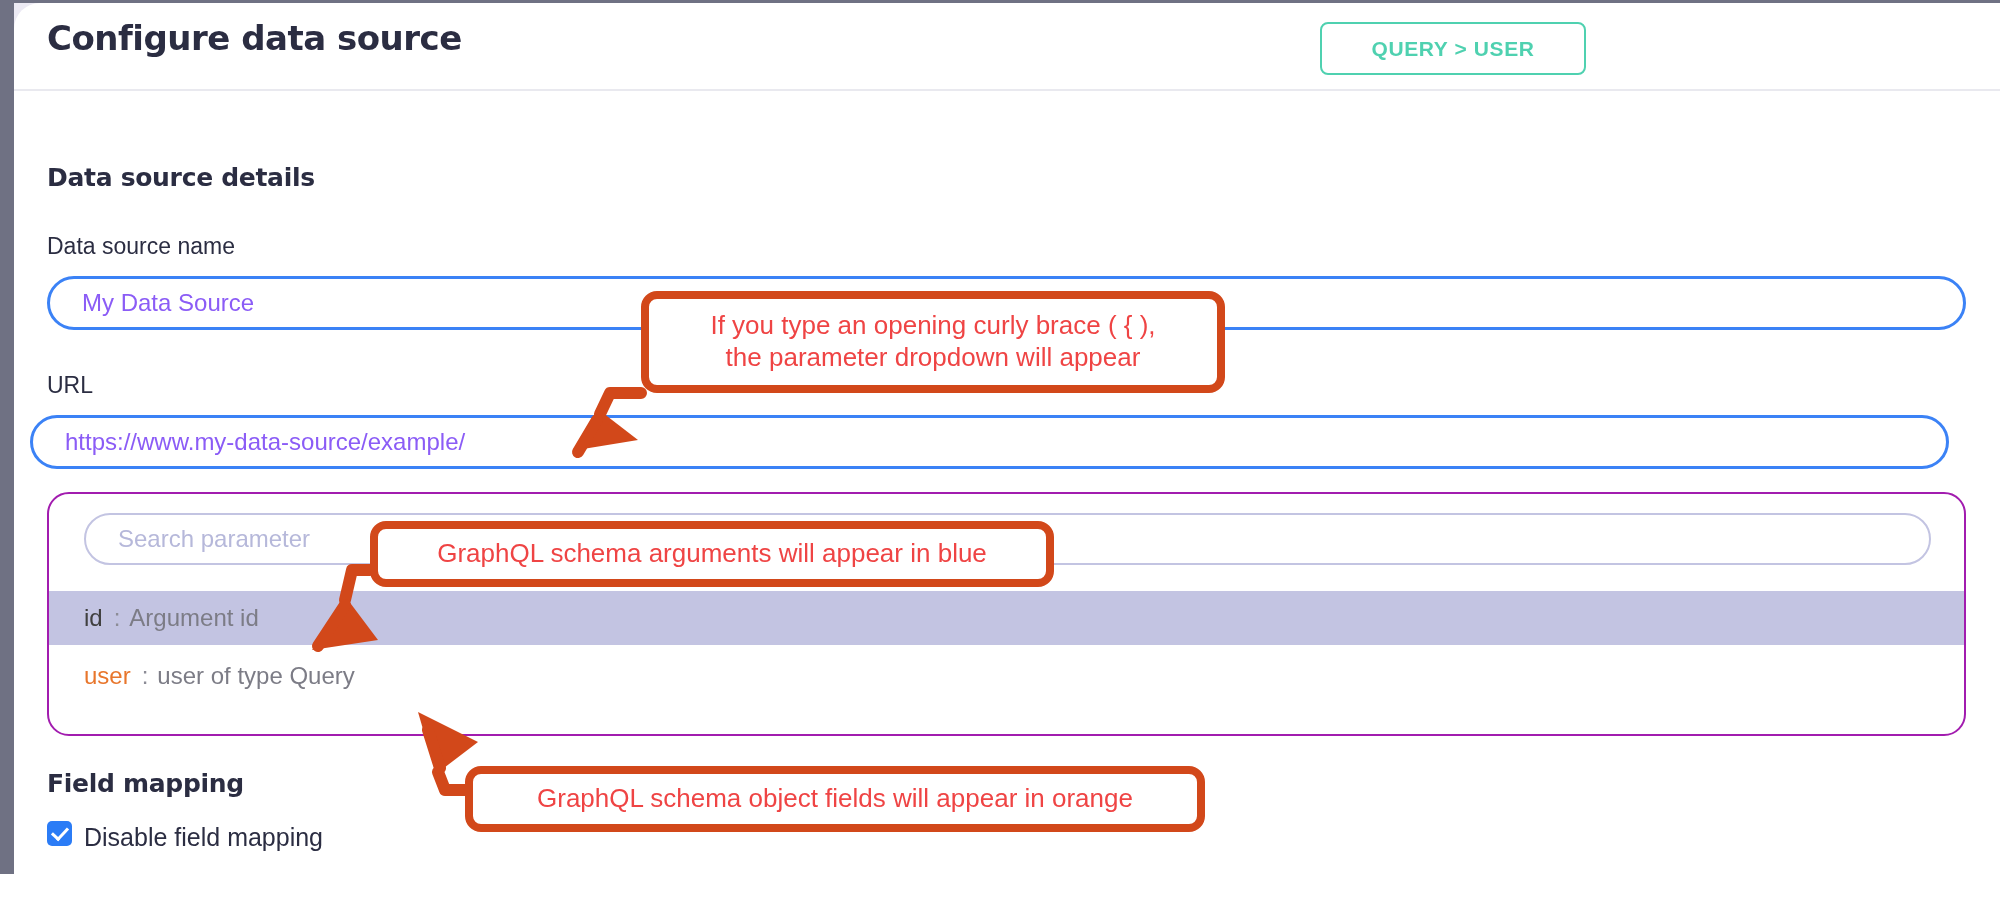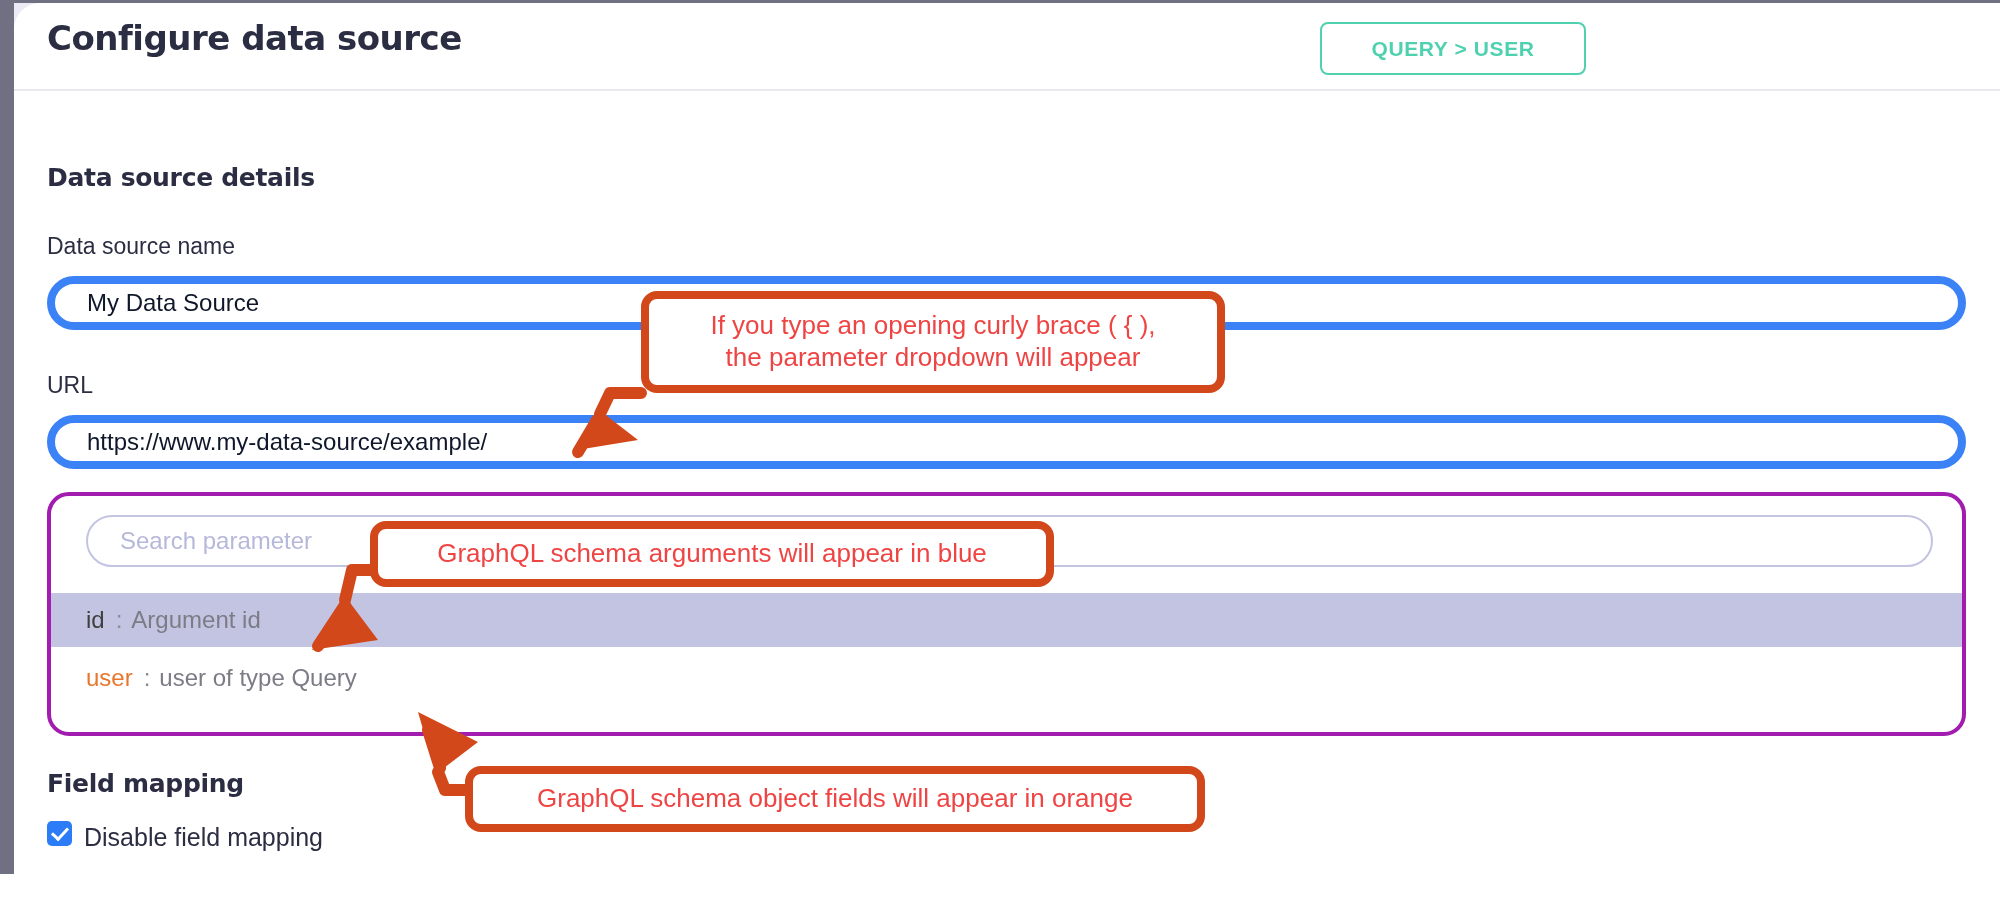"My Data Source" .text-input { border: 8px solid #3b82f6 -> 3px solid #3b82f6; color: #0f172a -> #8b5cf6 }
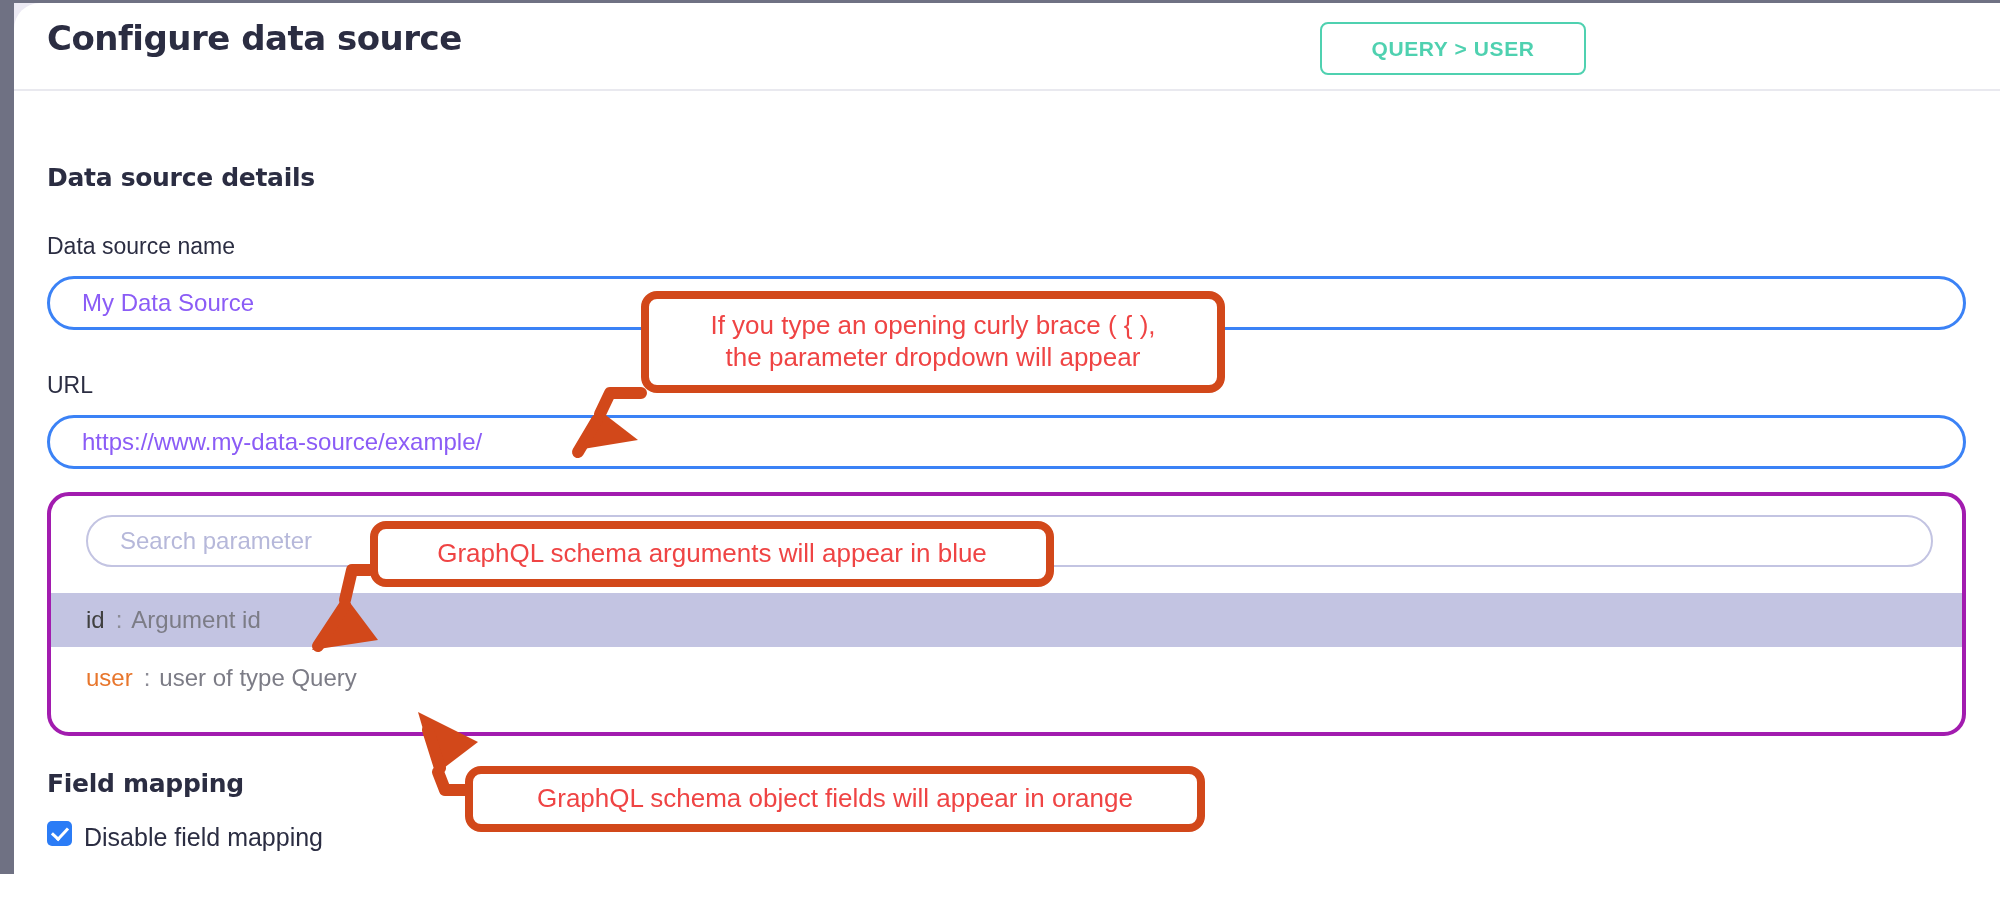"https://www.my-data-source/example/" #url-input { left: 33px -> 16px }
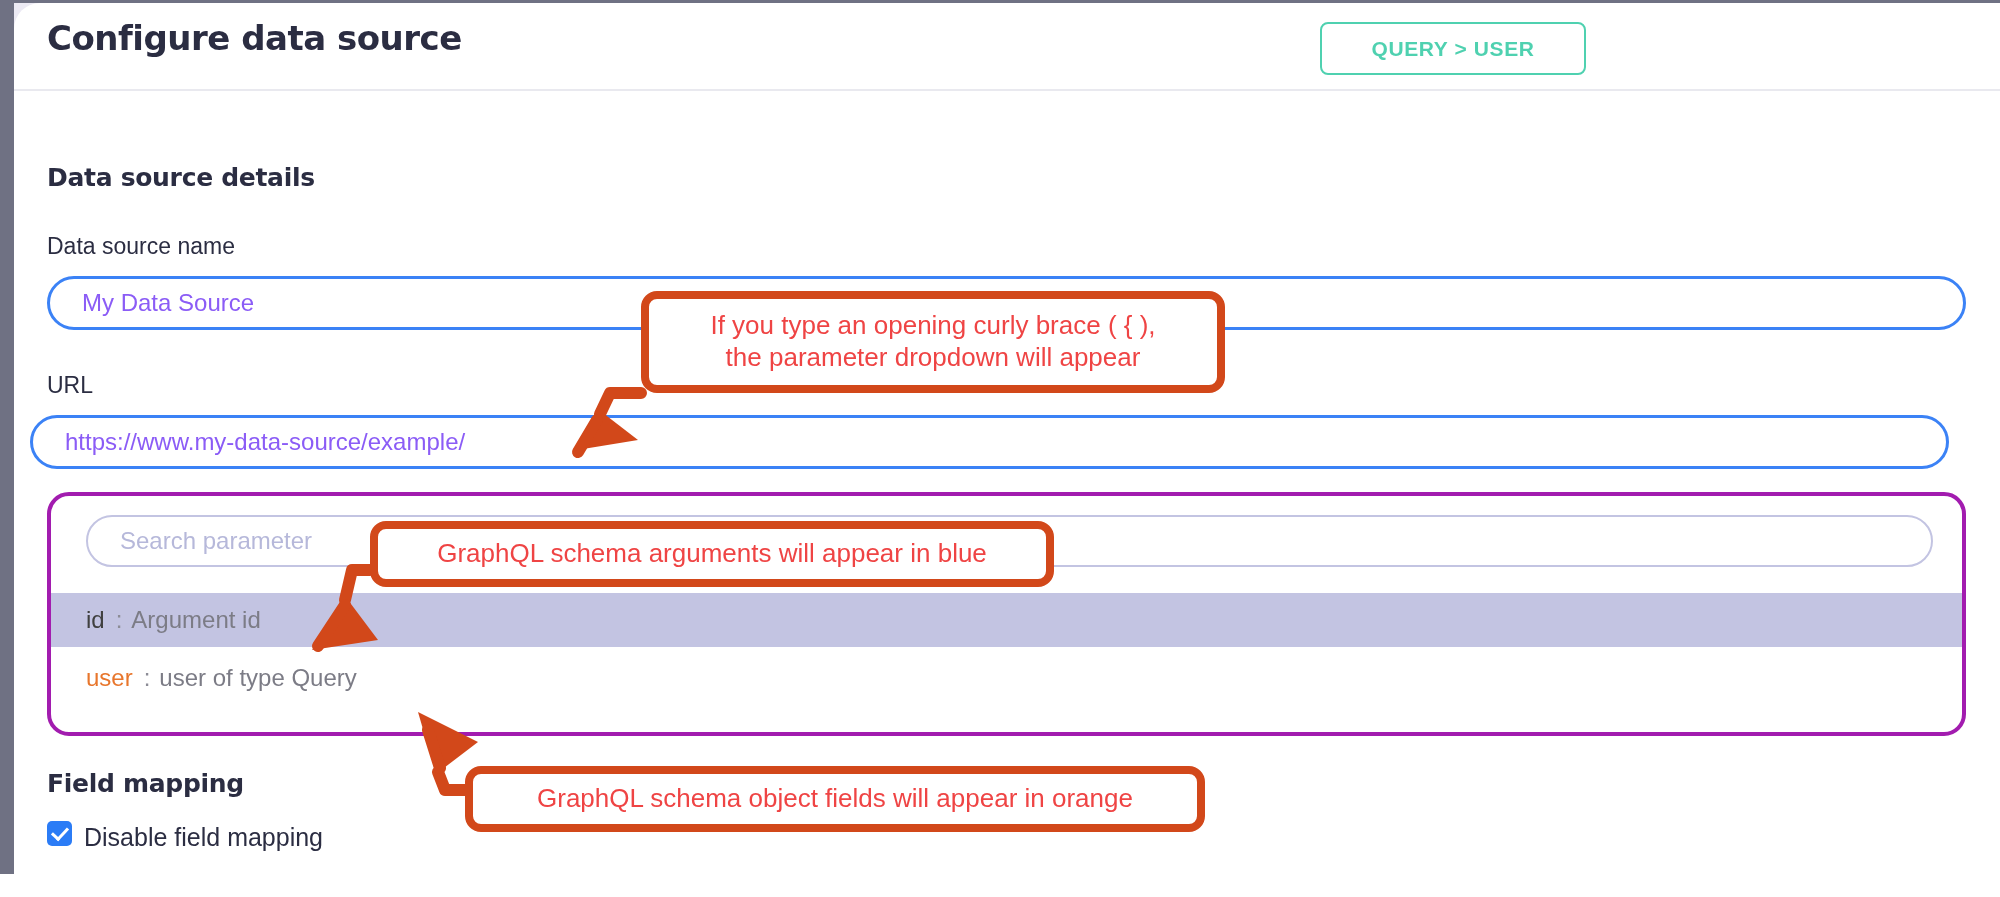"Search parameter" #parameter-dropdown-panel { border: 4px solid #a21caf -> 2px solid #a21caf }
